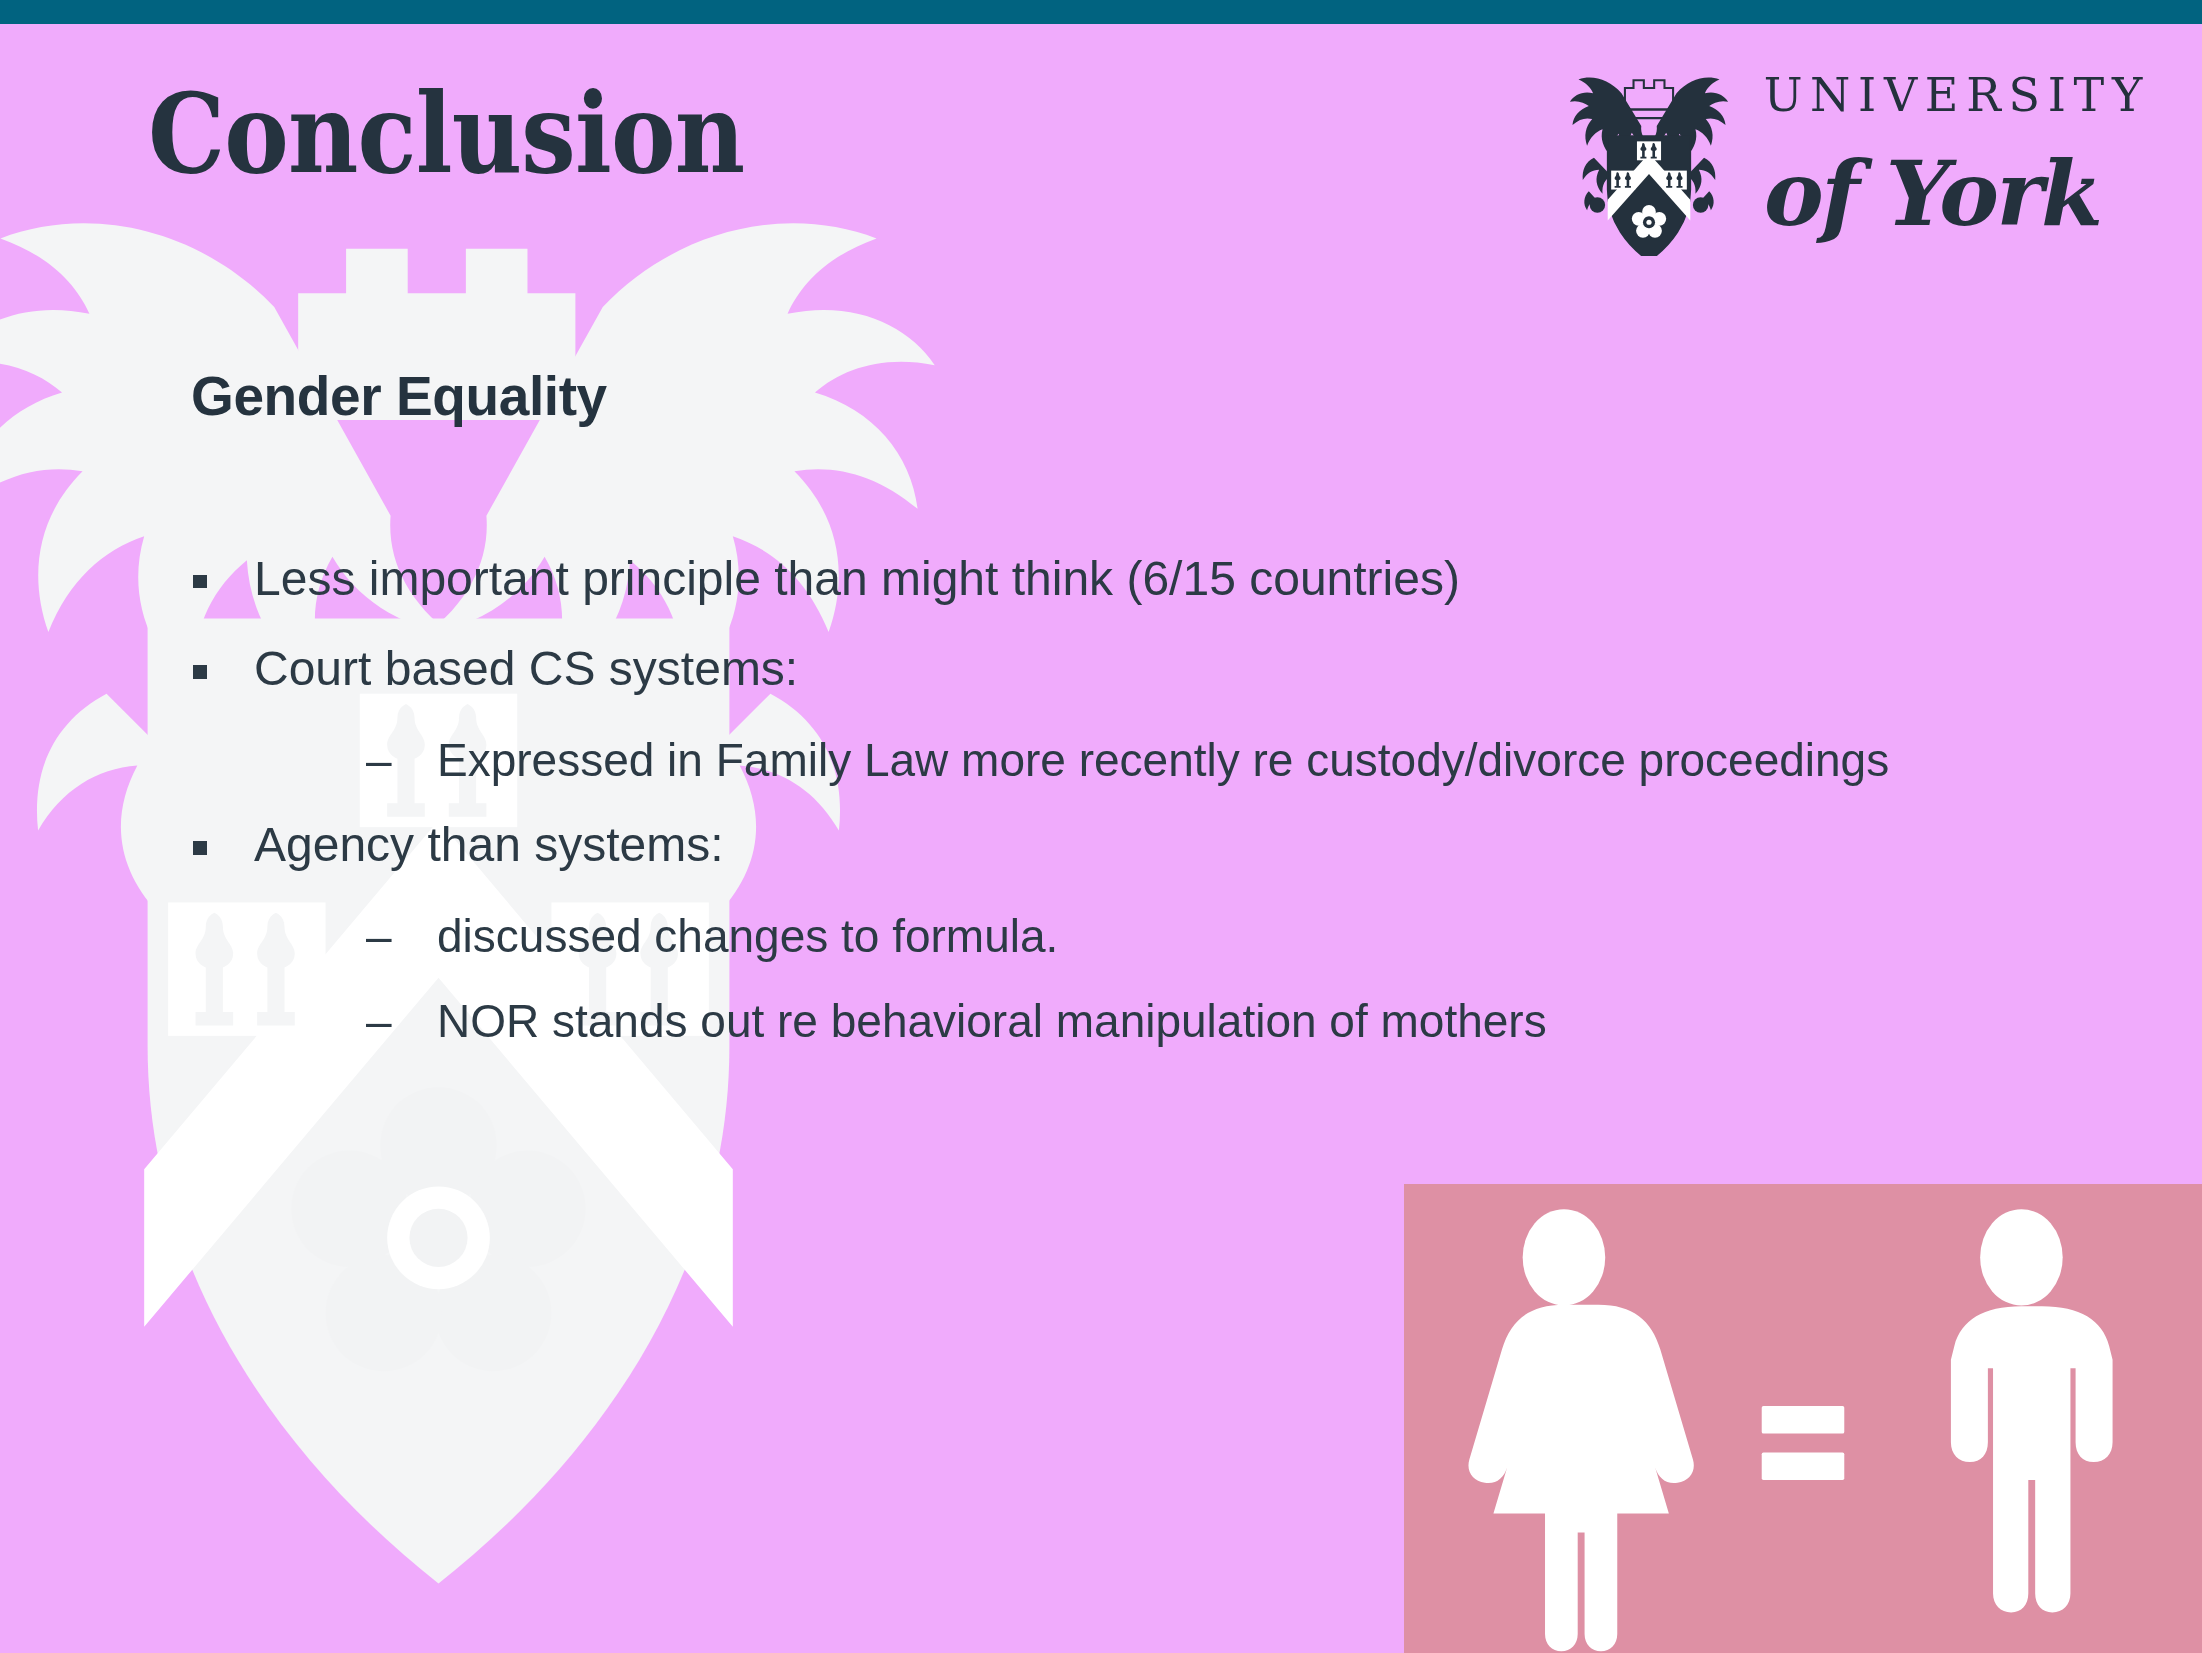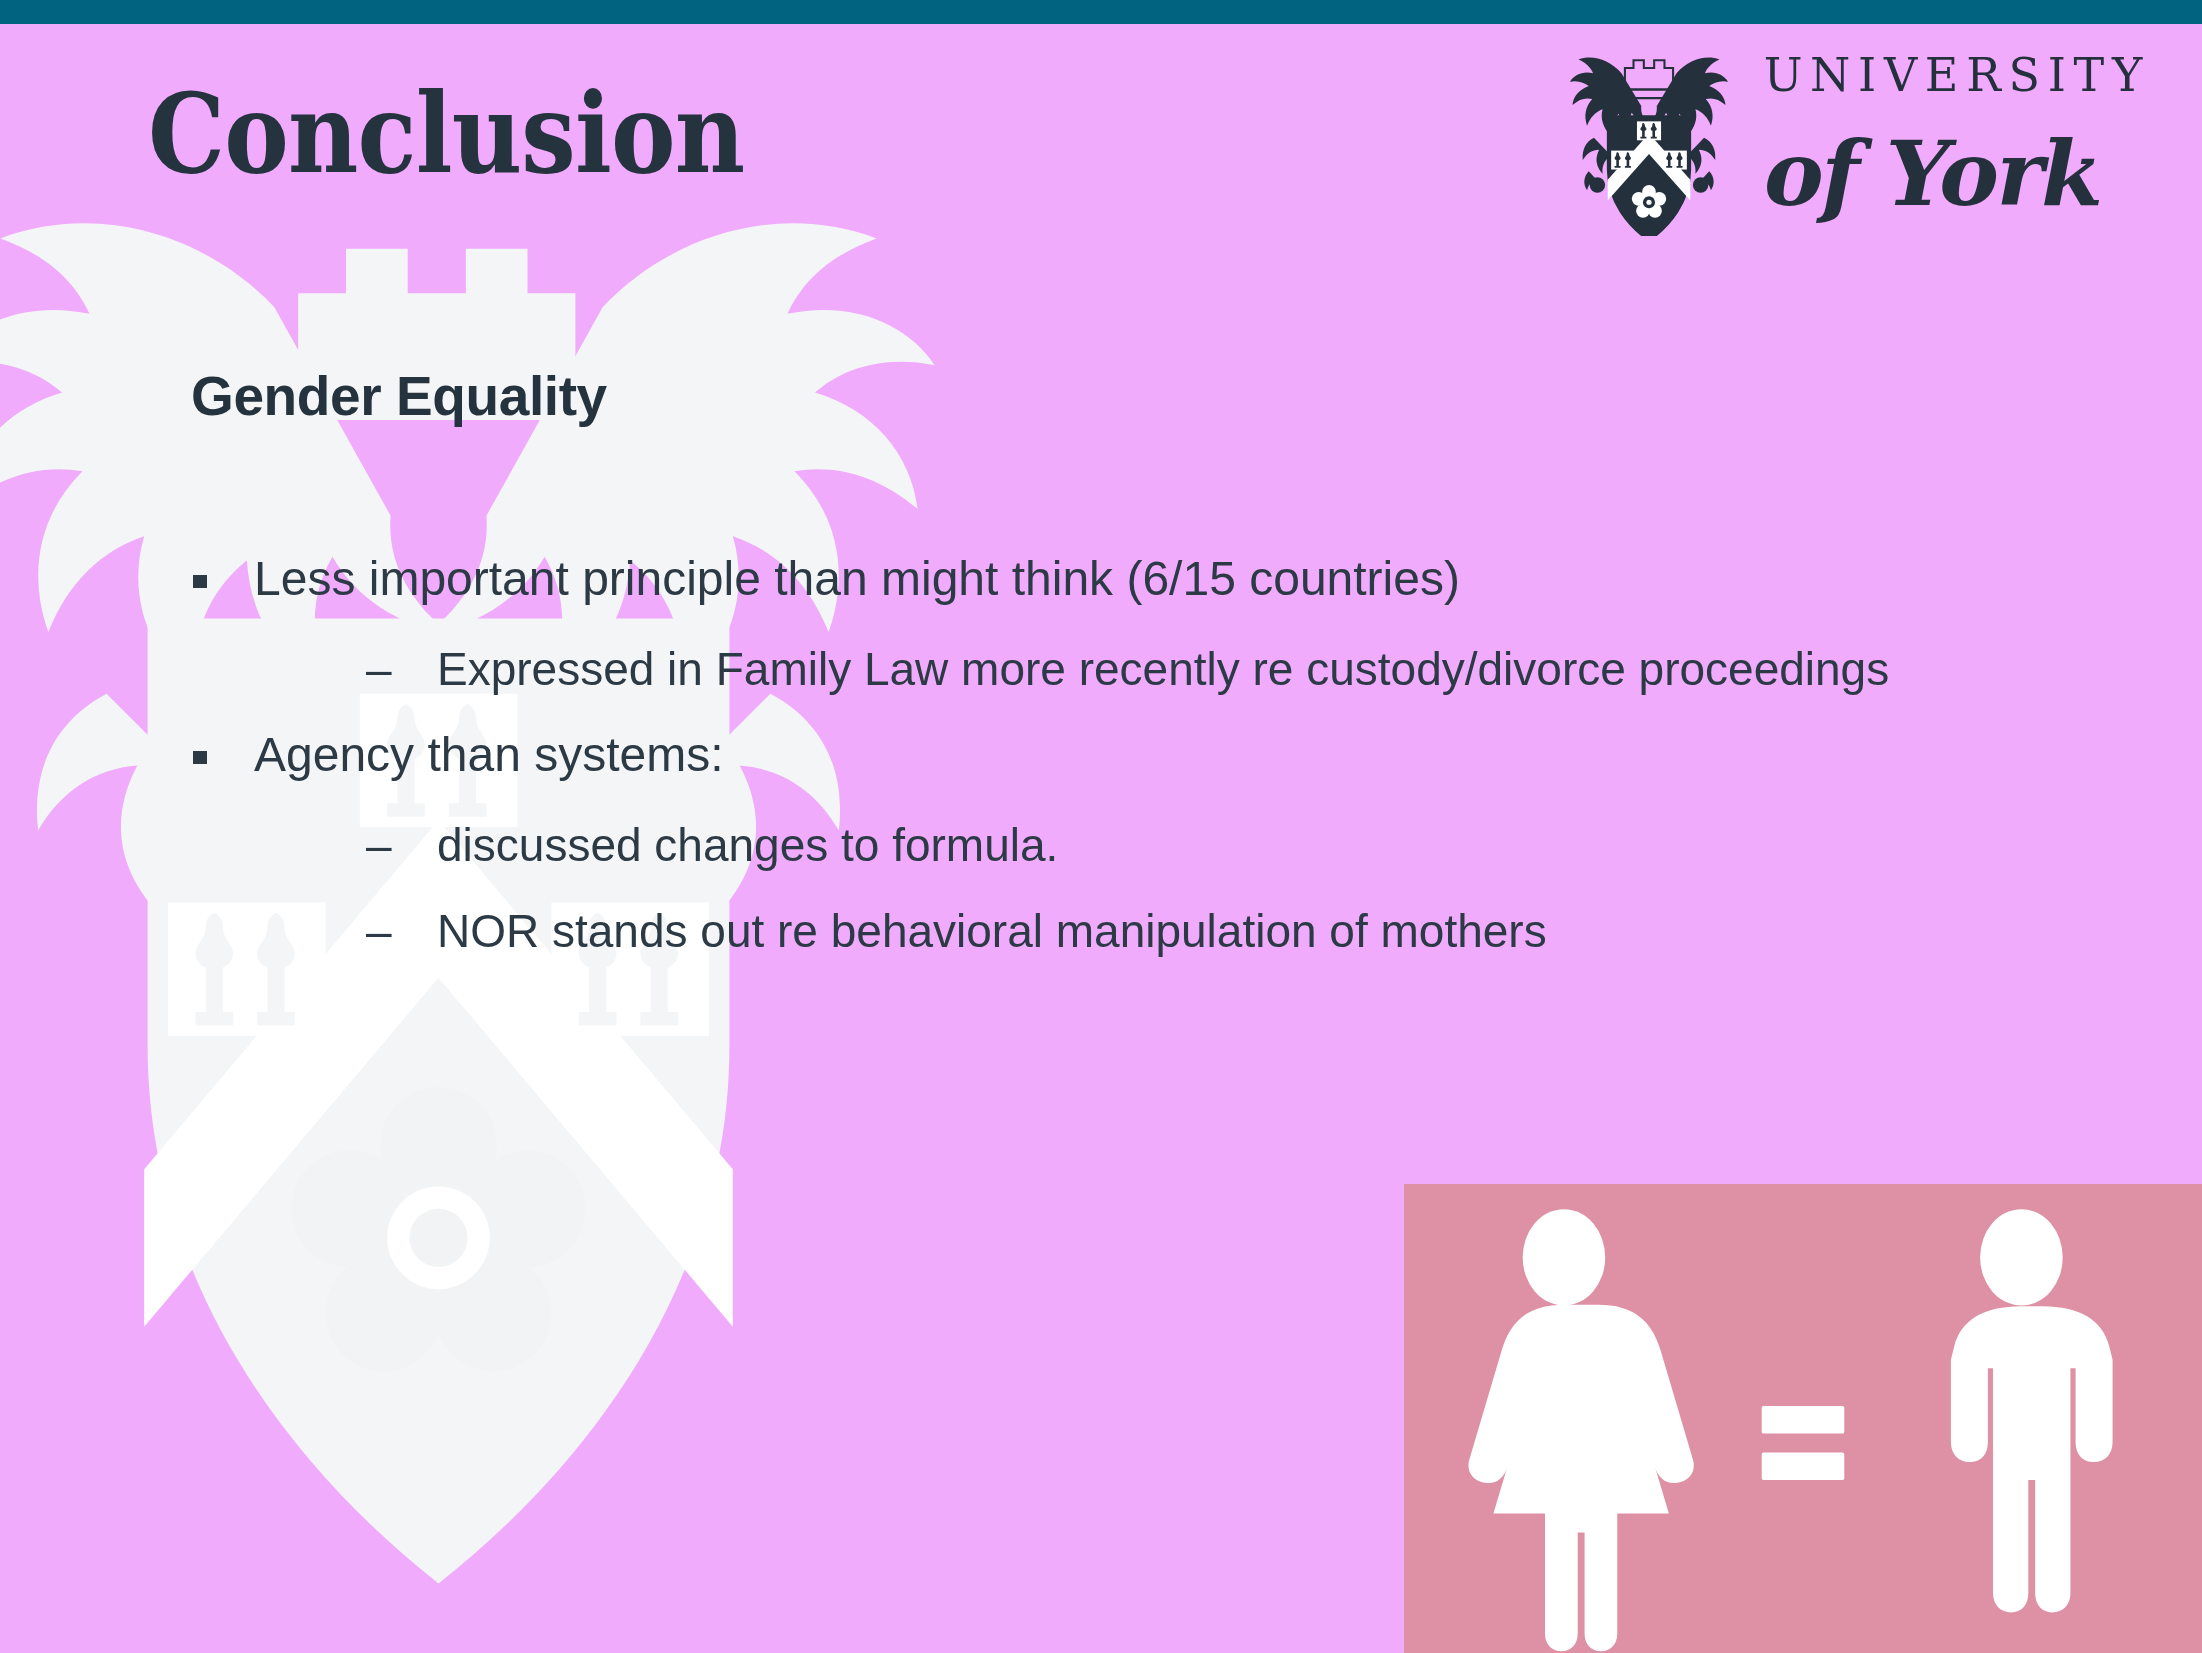"UNIVERSITY" #logo { top: 42px -> 62px }
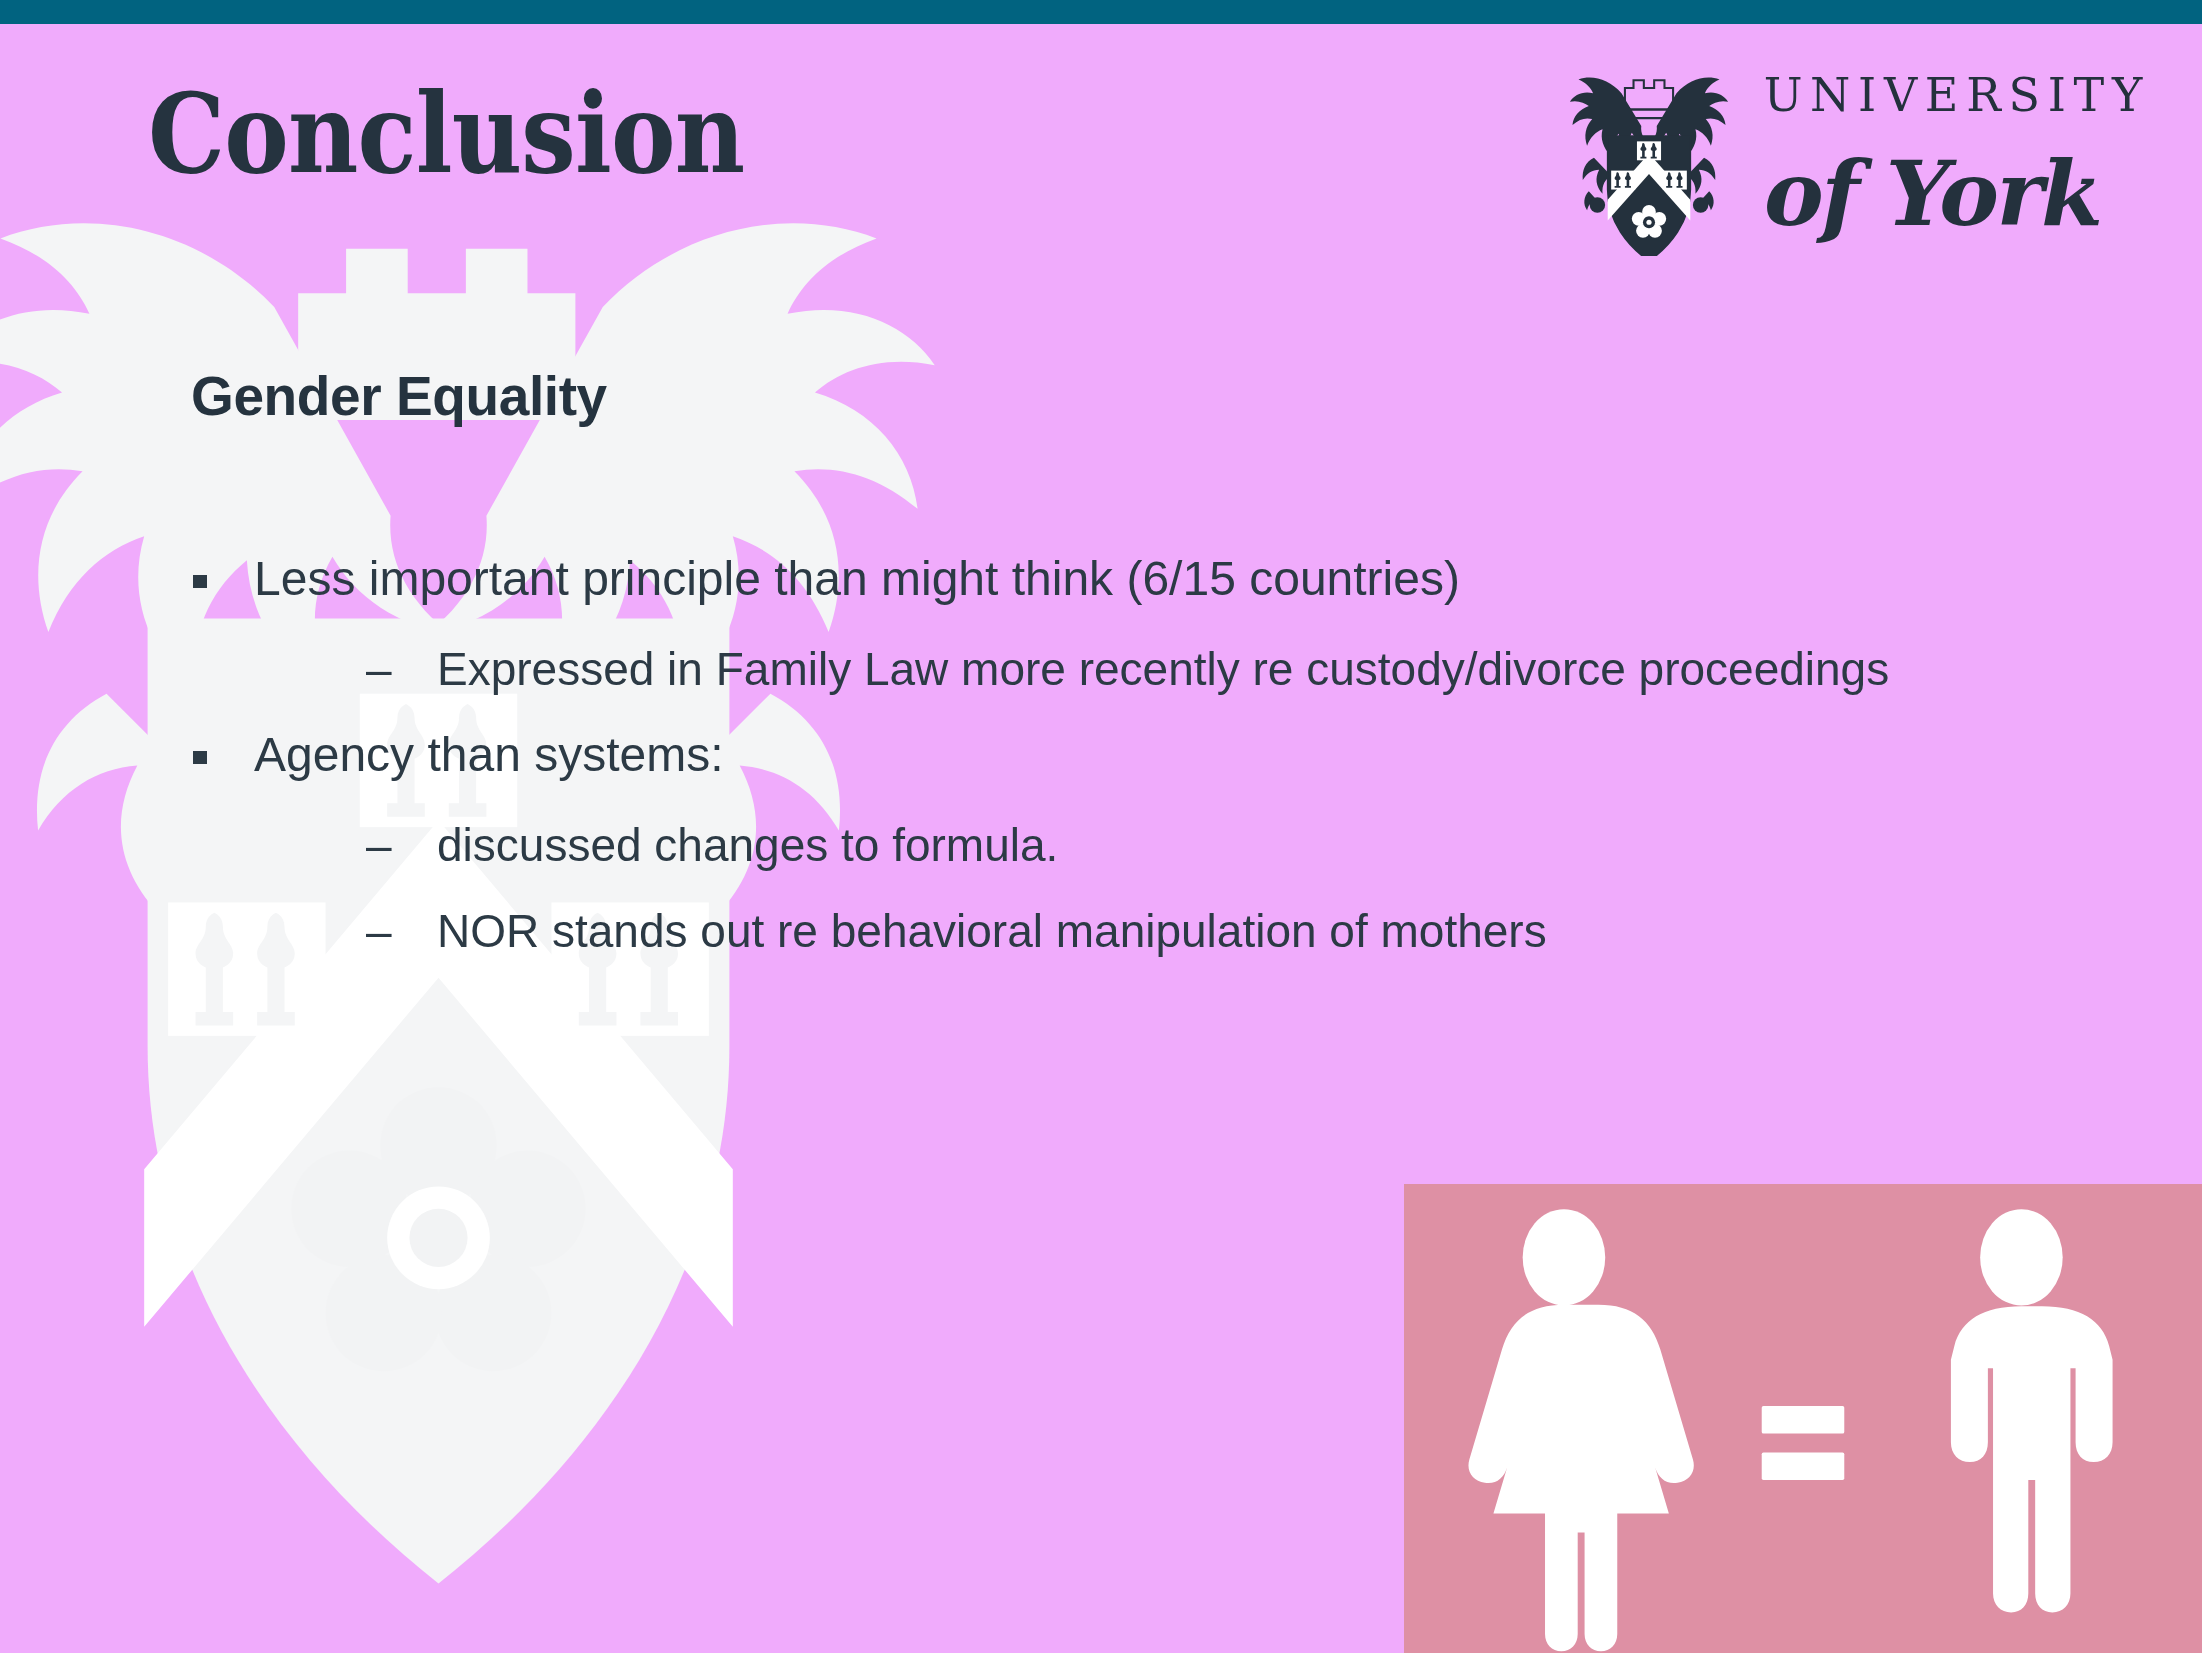"Court based CS systems:" div.bullet-row { html: none -> <div> <span> <i></i> </span> <span>Court based CS systems:</span> </div> }
